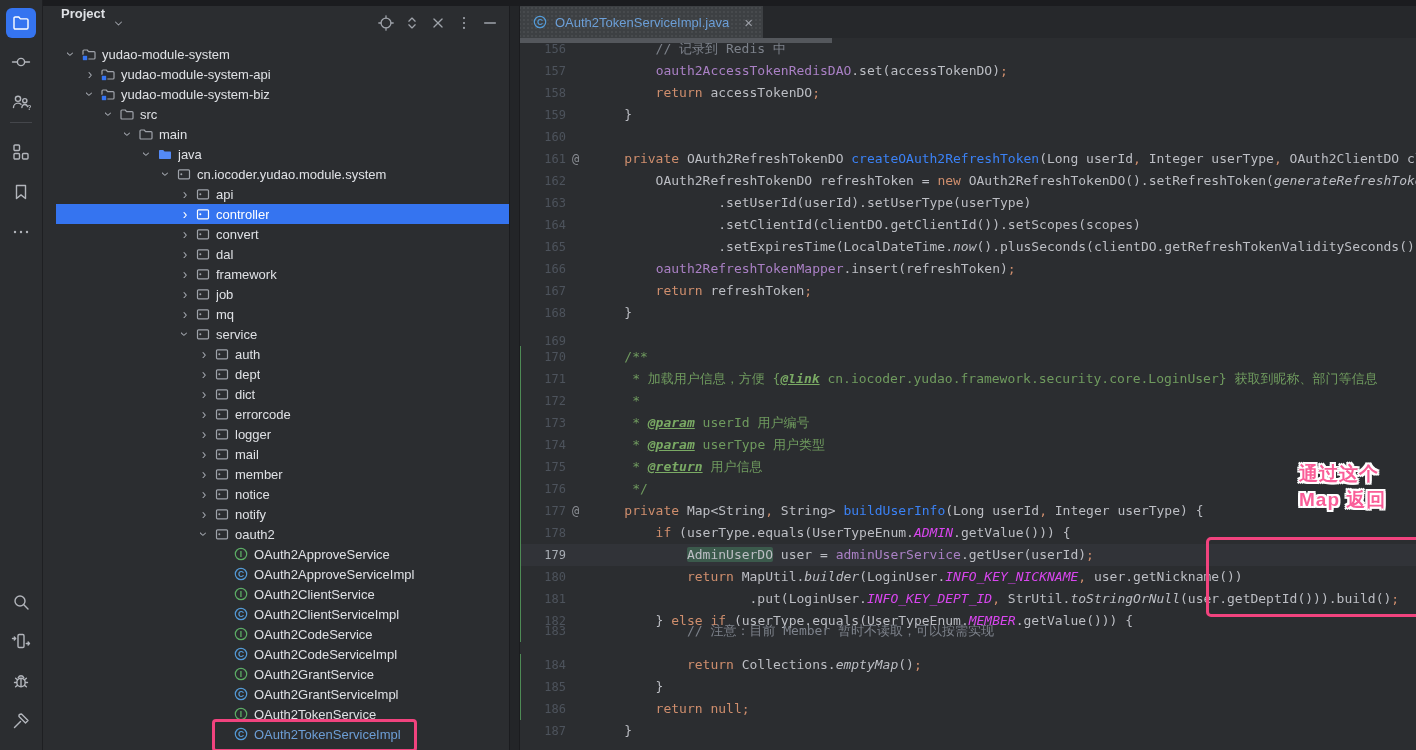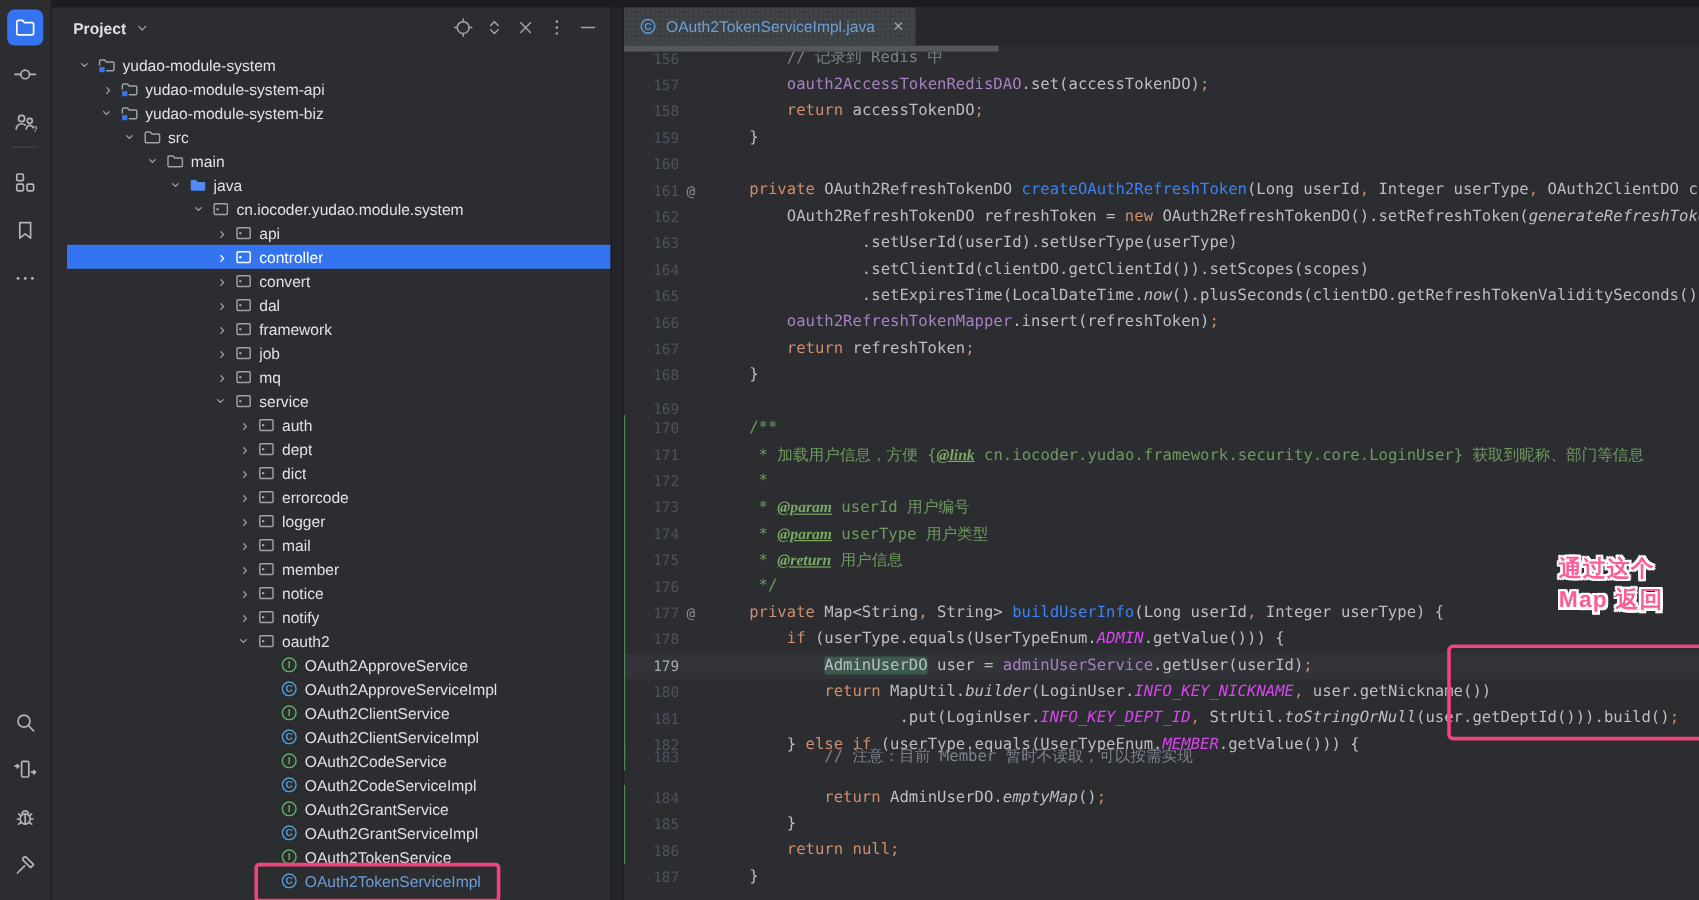"Project" .panel-header { align-items: center -> none }
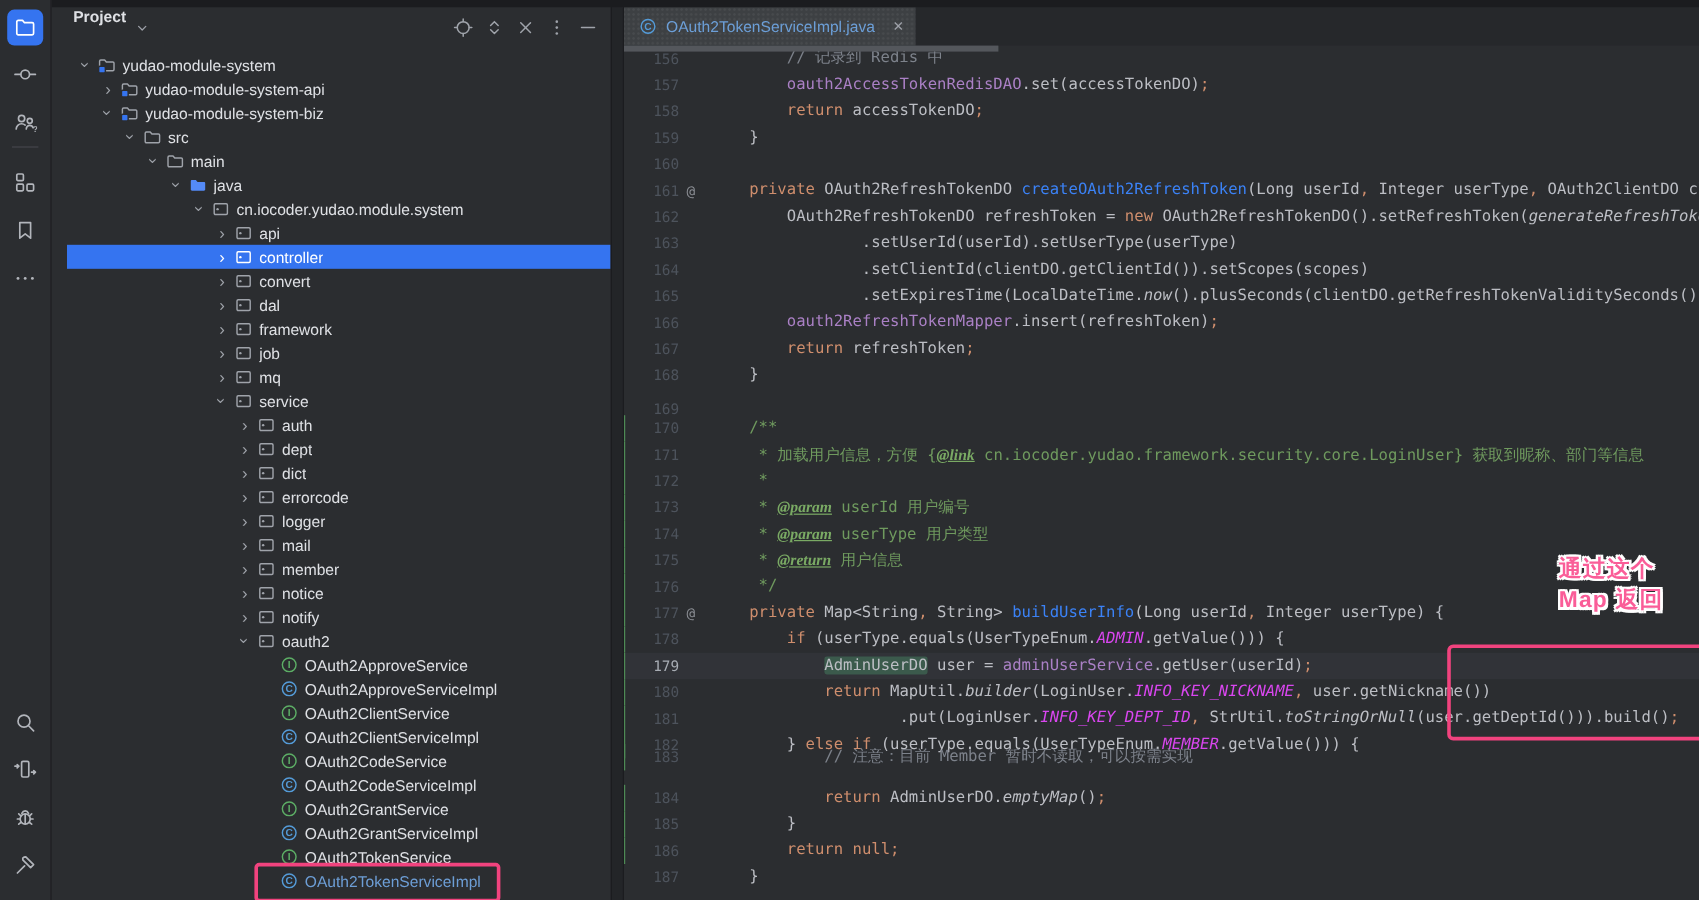"@link" .tk-tag { font-family: Liberation Serif, serif -> none }
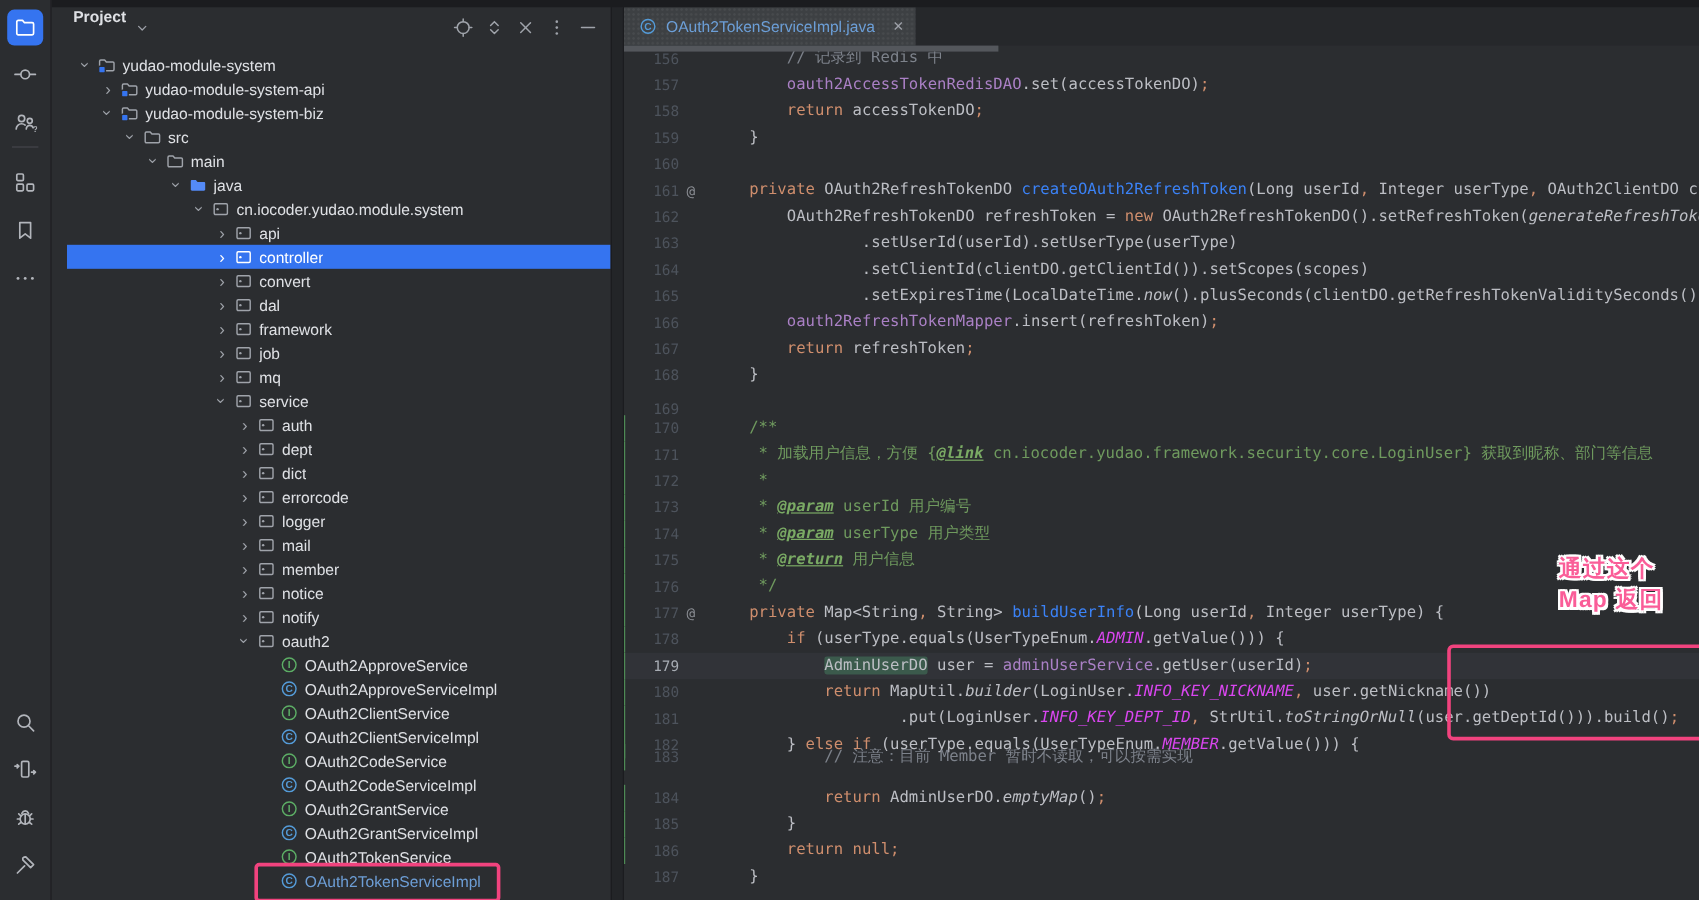"AdminUserDO." span.tk-def { text: AdminUserDO -> Collections }
